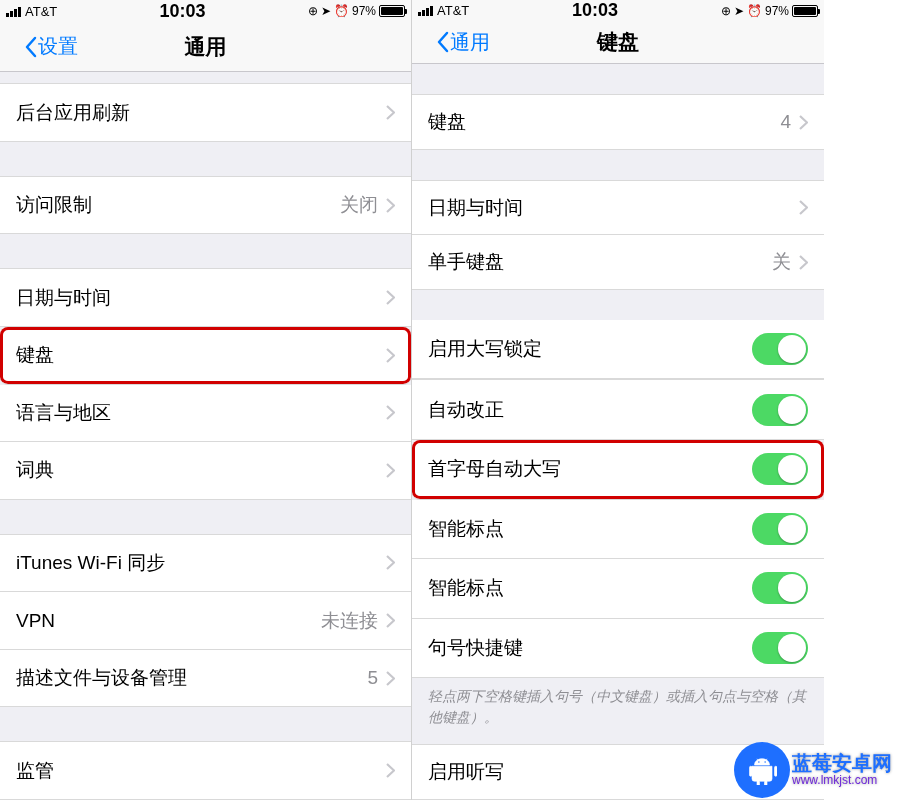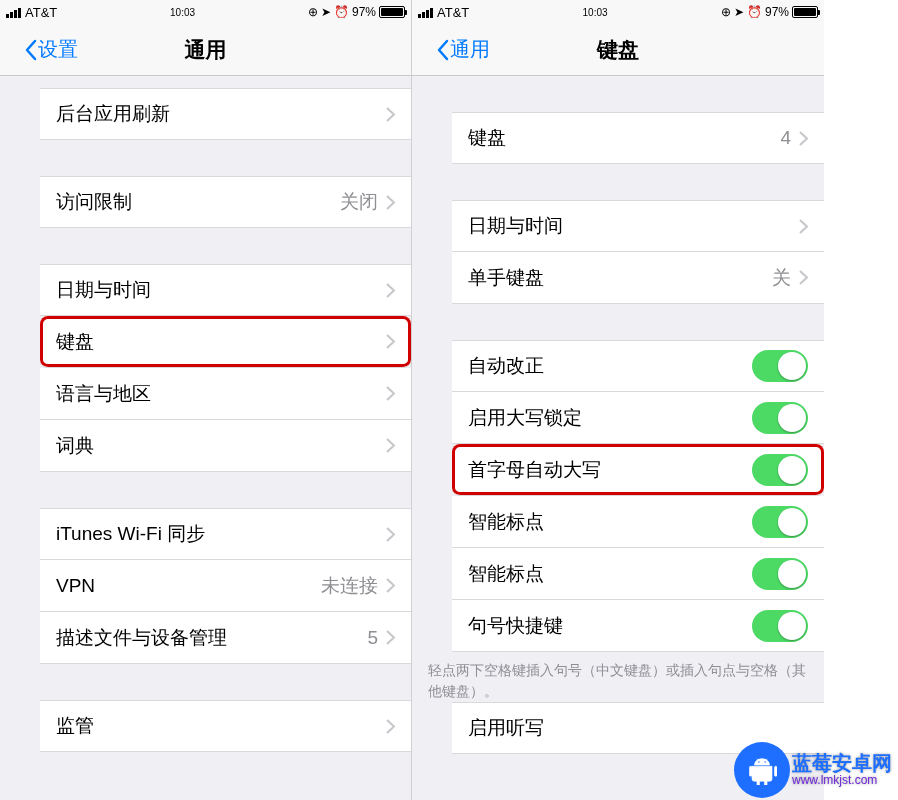"10:03" .time { font-size: 10px -> 18px; font-weight: 400 -> 700 }
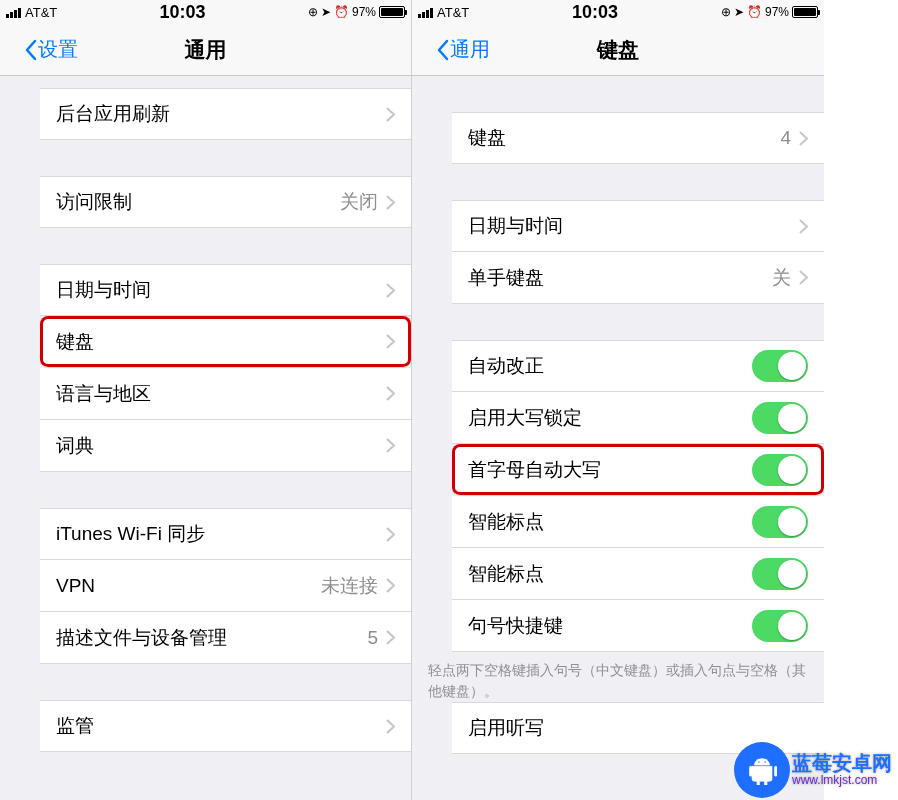"后台应用刷新" .cell { margin-left: 40px -> none; padding: 3px 16px -> 16px 16px }
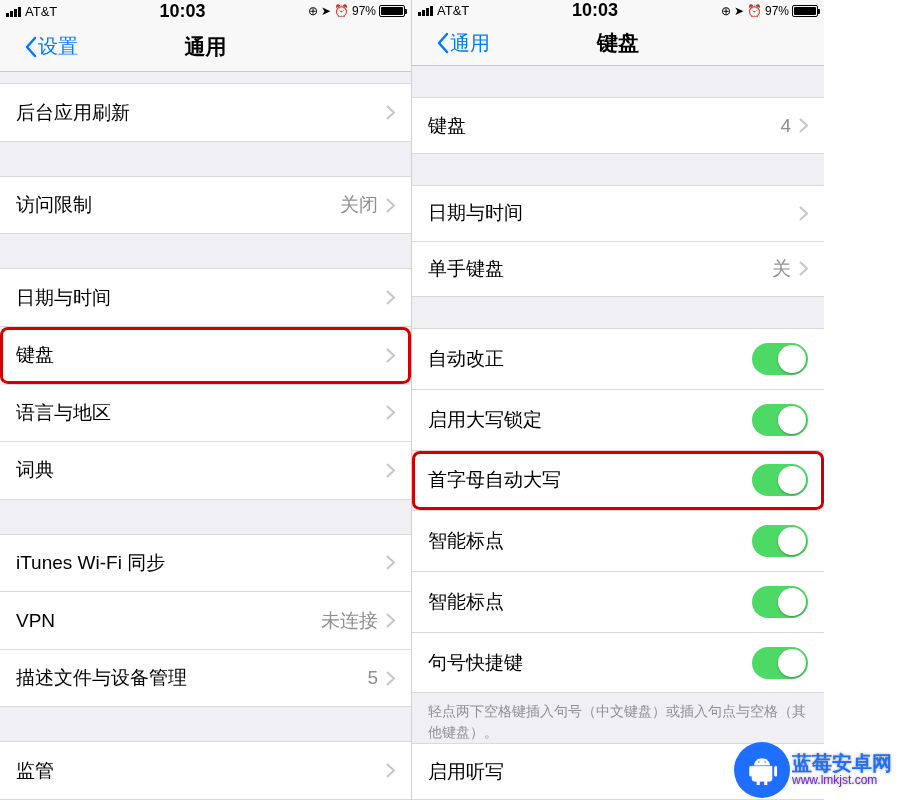"自动改正" div.cell { order: before "启用大写锁定" -> after "启用大写锁定" }
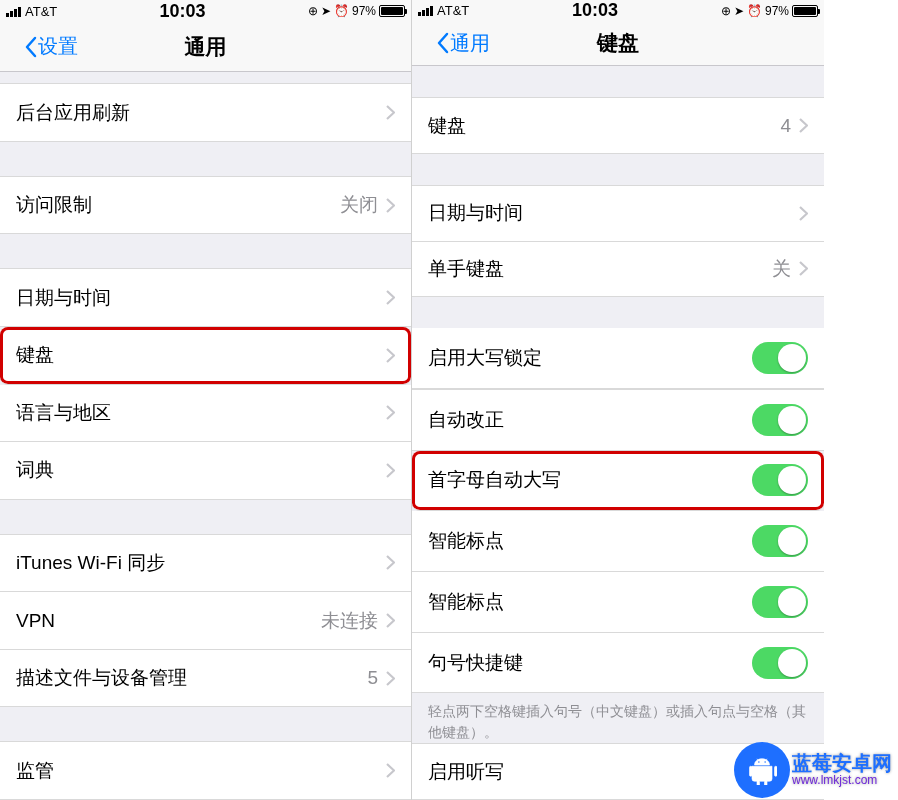"轻点两下空格键插入句号（中文键盘）或插入句点与空格（其他键盘）。" .footer-note { font-style: none -> italic; padding: 8px 16px 0 16px -> 8px 16px 16px 16px }
